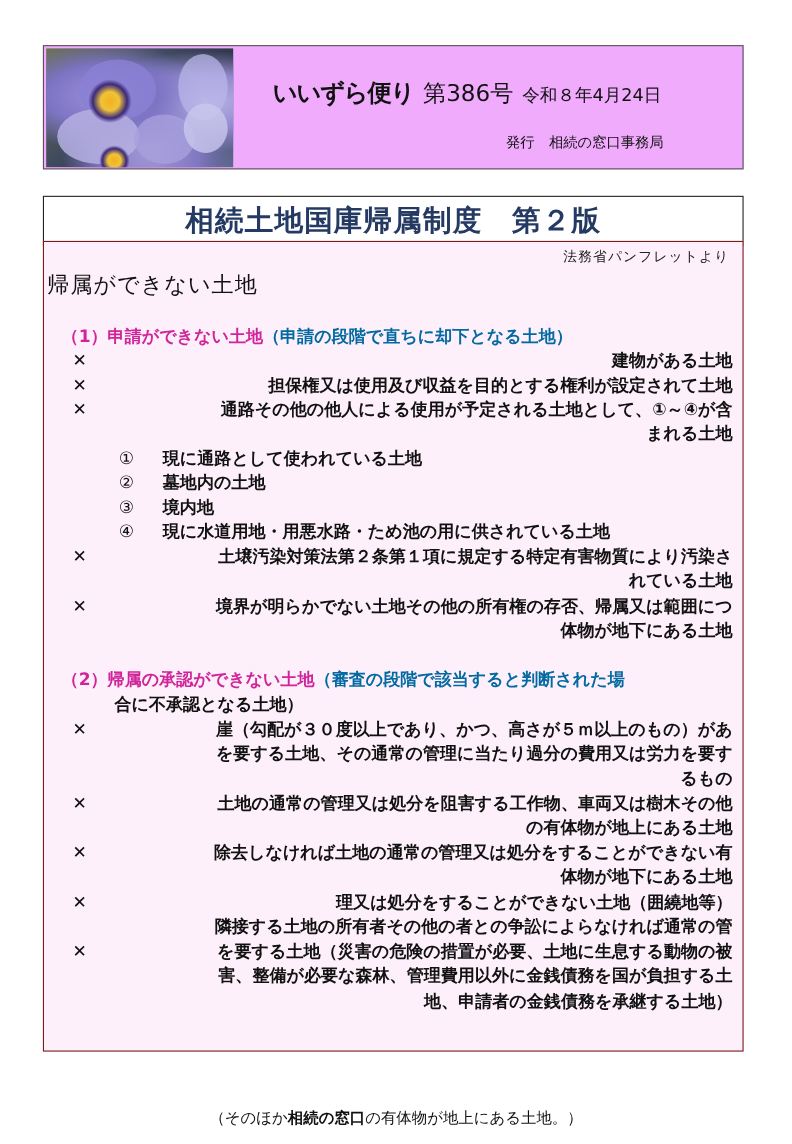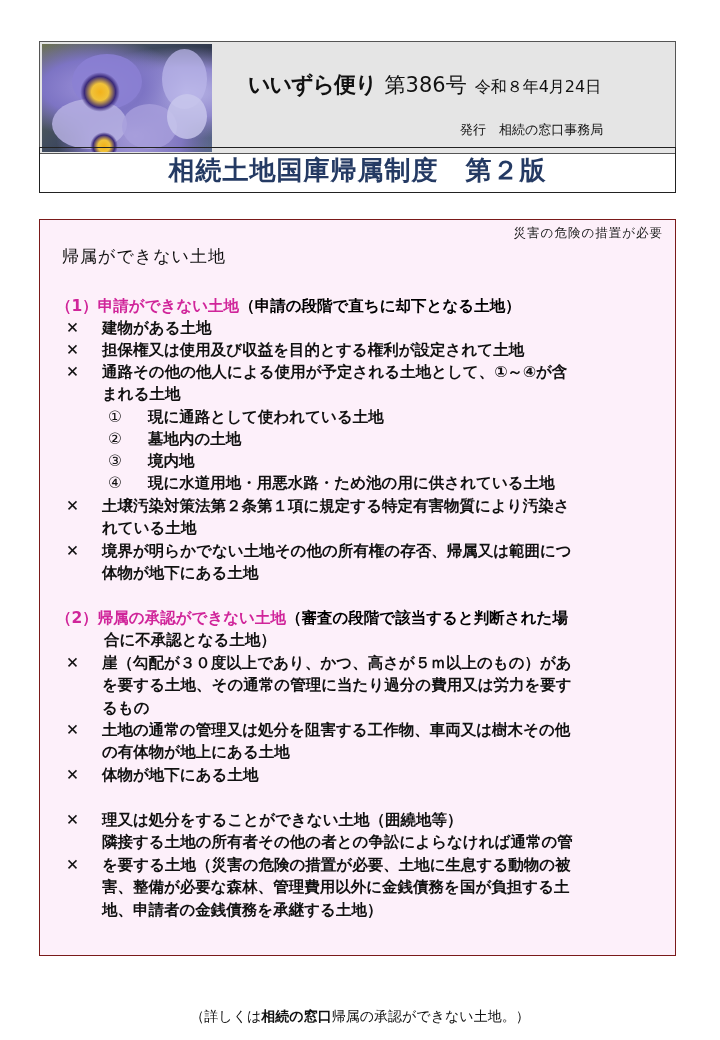"いいずら便り 第386号 令和８年4月24日" .header { background: #e5e5e5 -> #f0abfc }
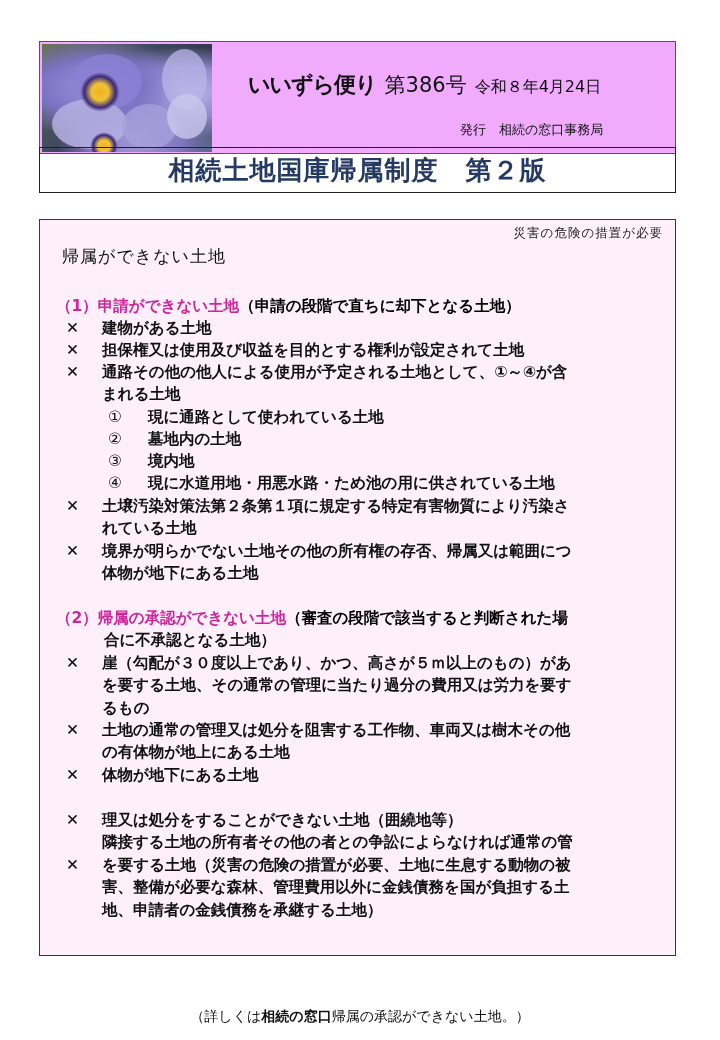"相続土地国庫帰属制度 第２版" .main-title { top: 147px -> 178px }
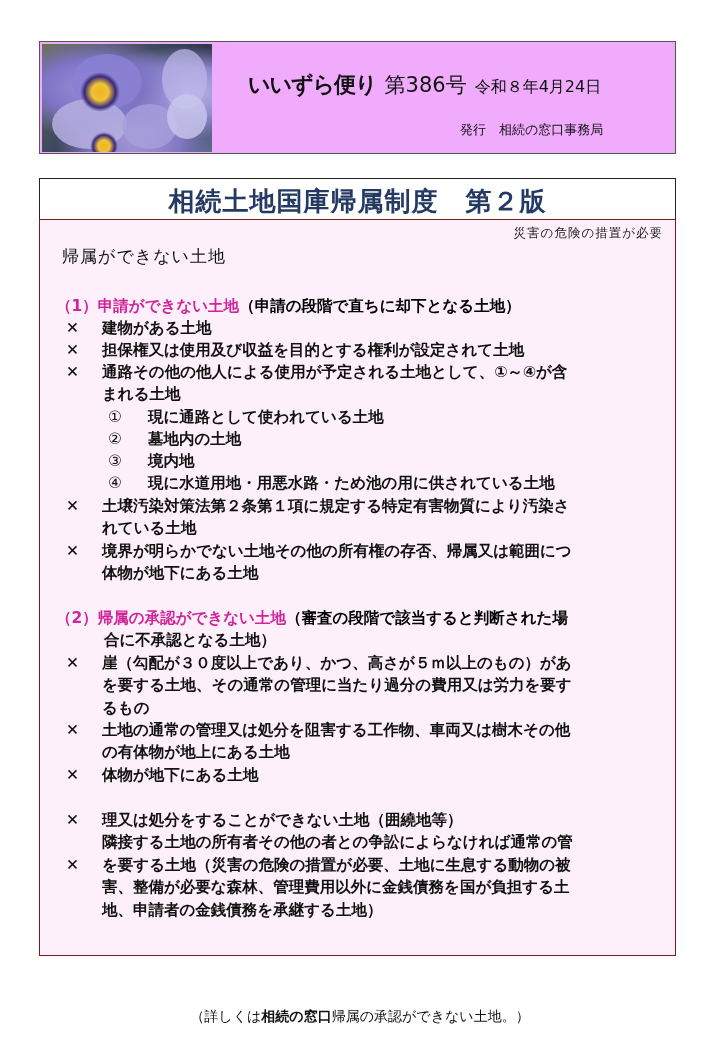"災害の危険の措置が必要" div.source { text: 災害の危険の措置が必要 -> 法務省パンフレットより }
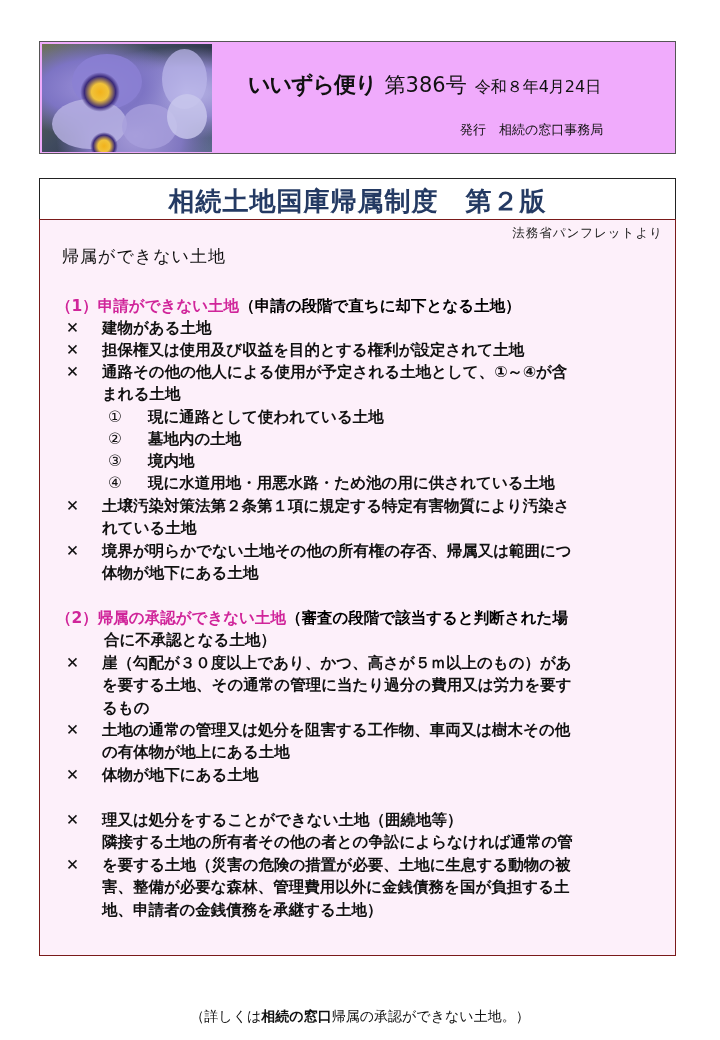"帰属ができない土地" .lead { font-size: 17px -> 20px; left: 22px -> 3px }
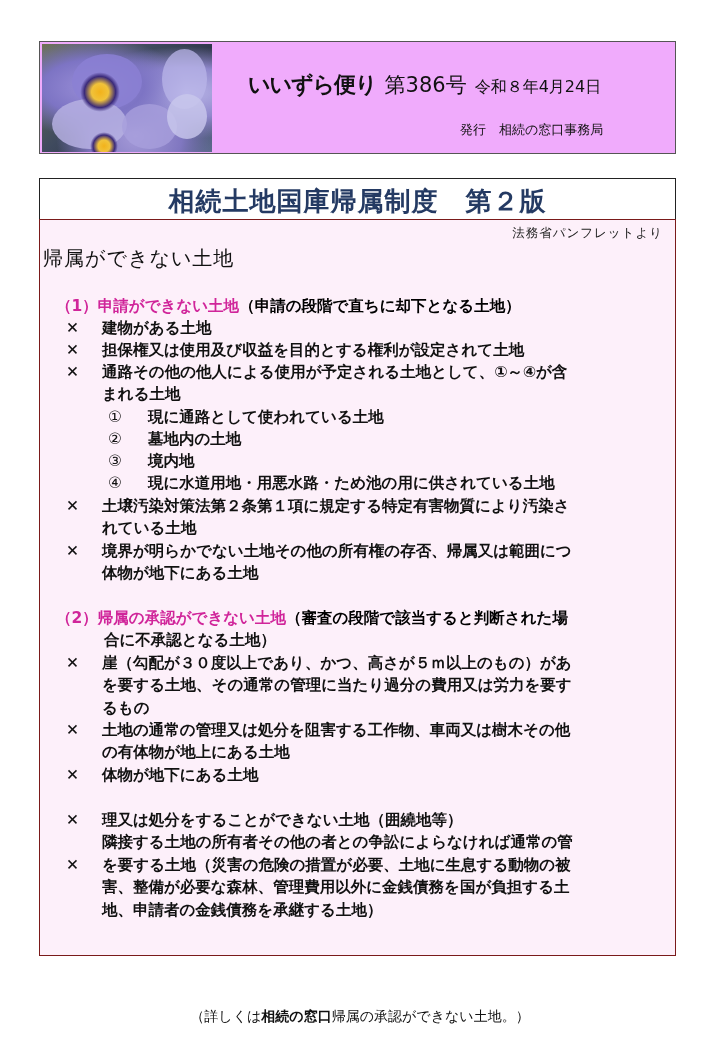"（申請の段階で直ちに却下となる土地）" .sec-desc { color: #000000 -> #0369a1 }
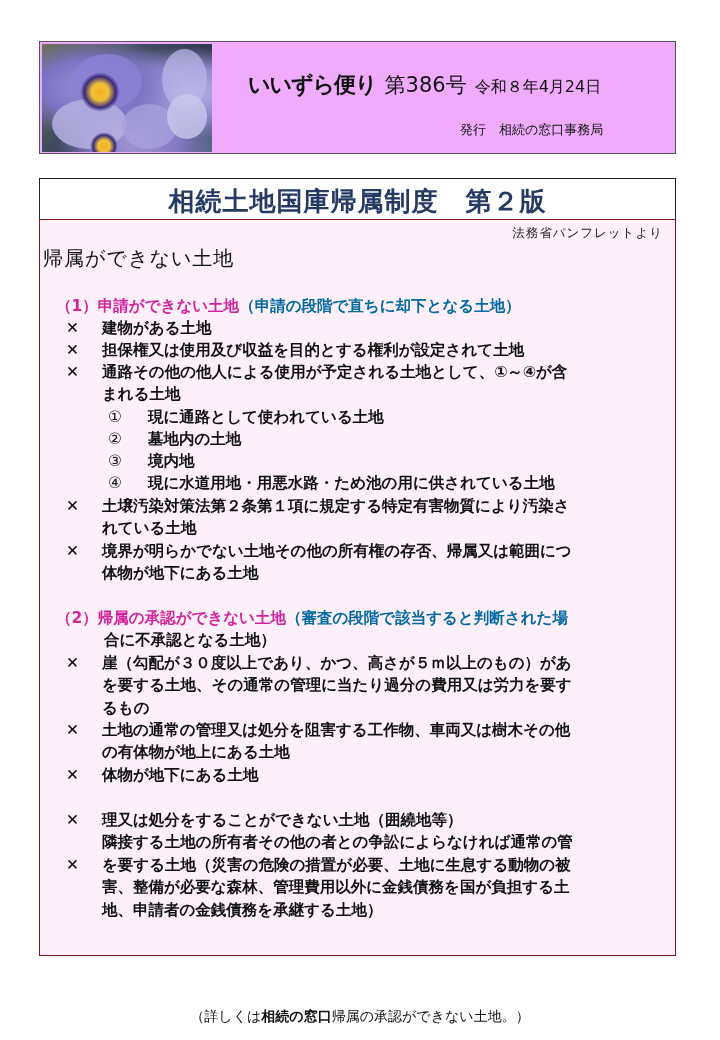"建物がある土地" .row .txt { text-align: none -> right }
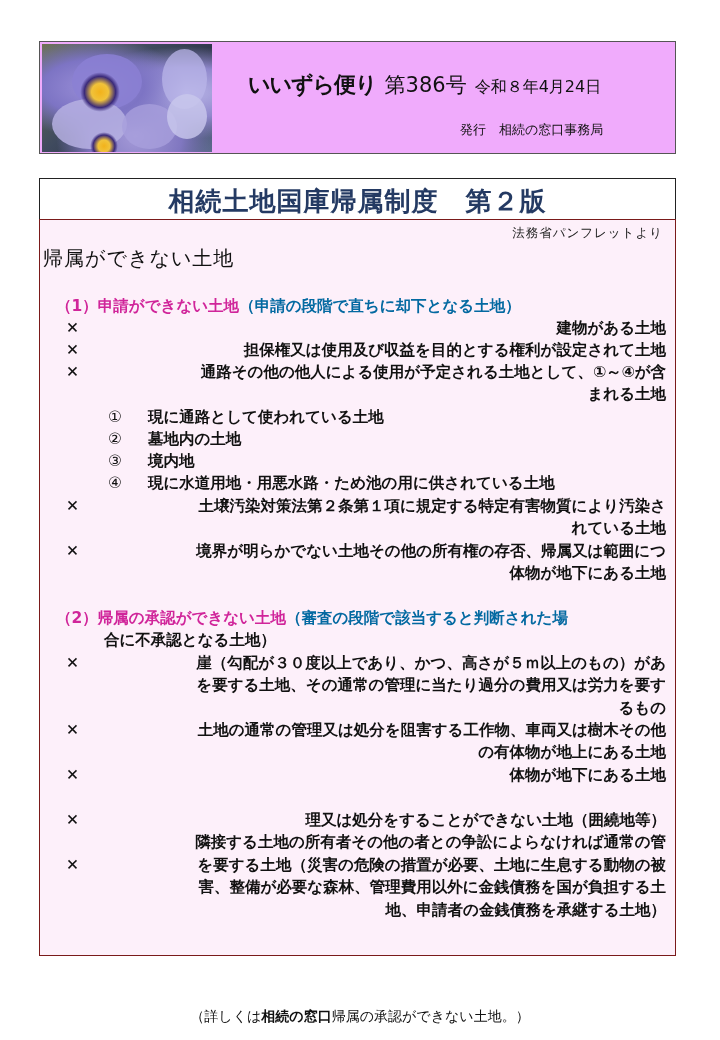"除去しなければ土地の通常の管理又は処分をすることができない有" span.txt { html: none -> <span>除去しなければ土地の通常の管理又は処分をすることができない有</span> }
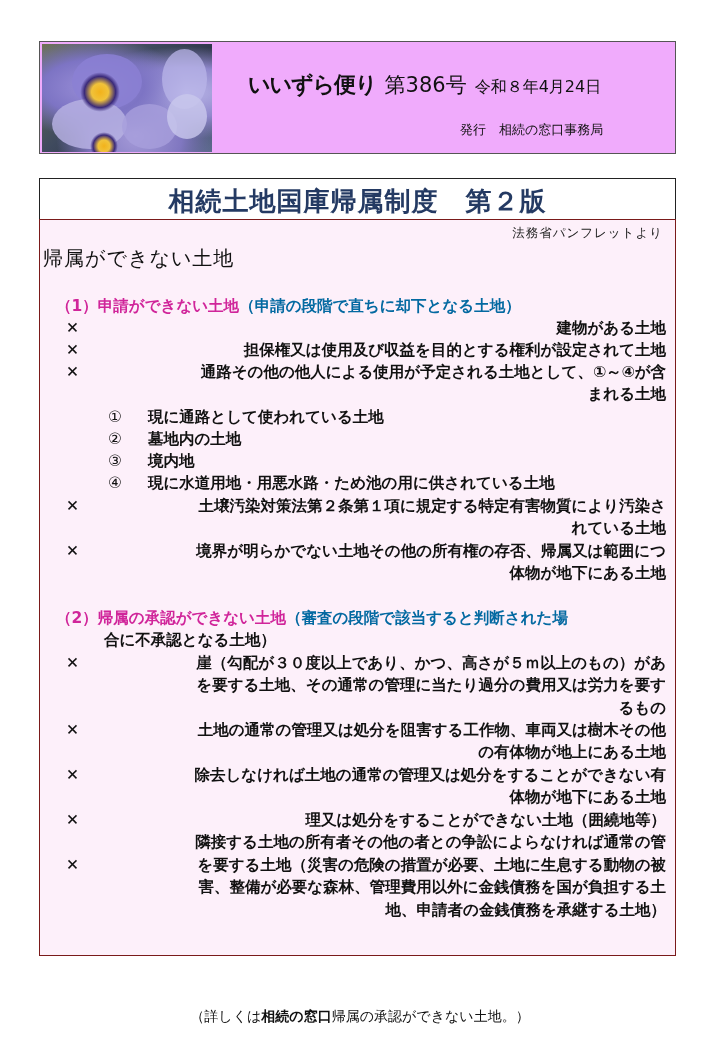"（詳しくは" span { text: 詳しくは -> そのほか }
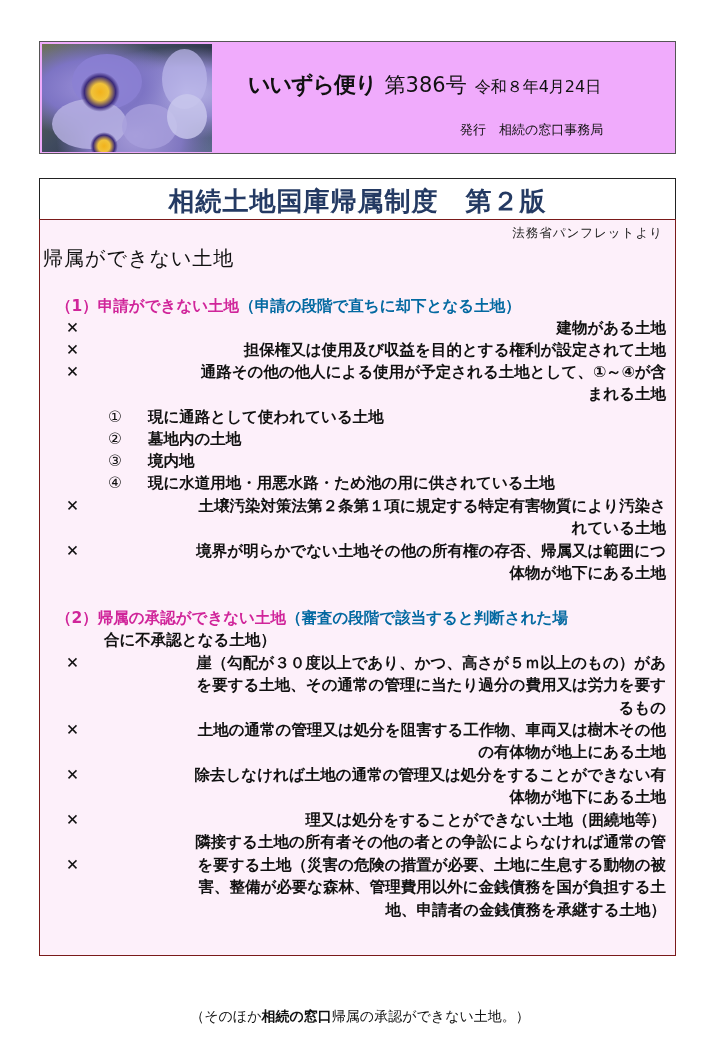"帰属の承認ができない土地。）" span { text: 帰属の承認ができない -> の有体物が地上にある }
